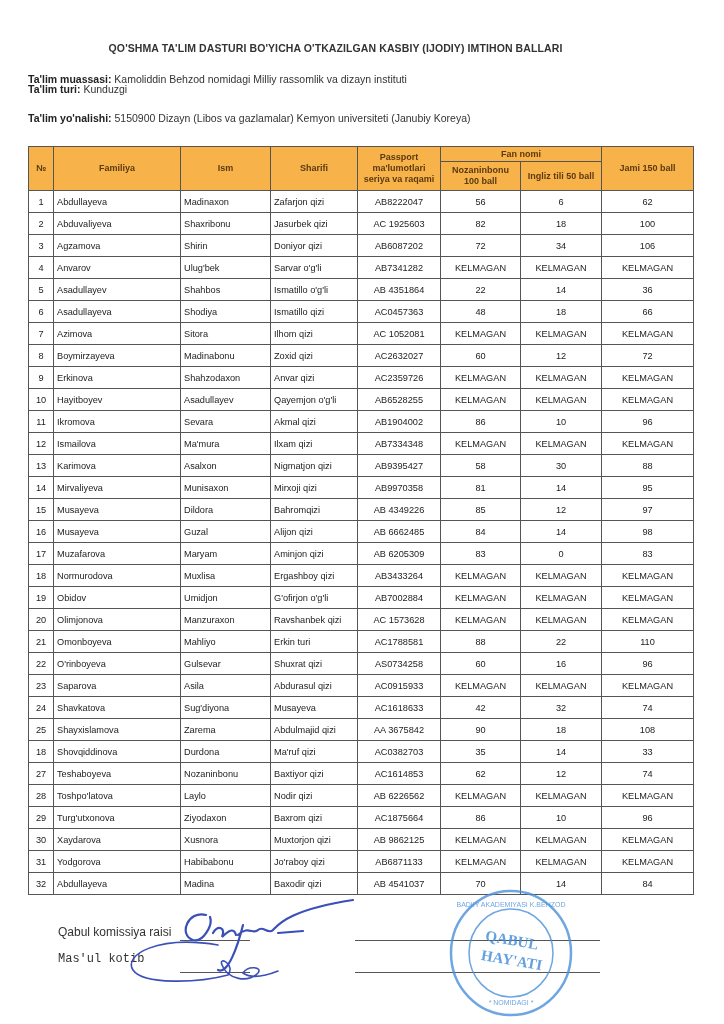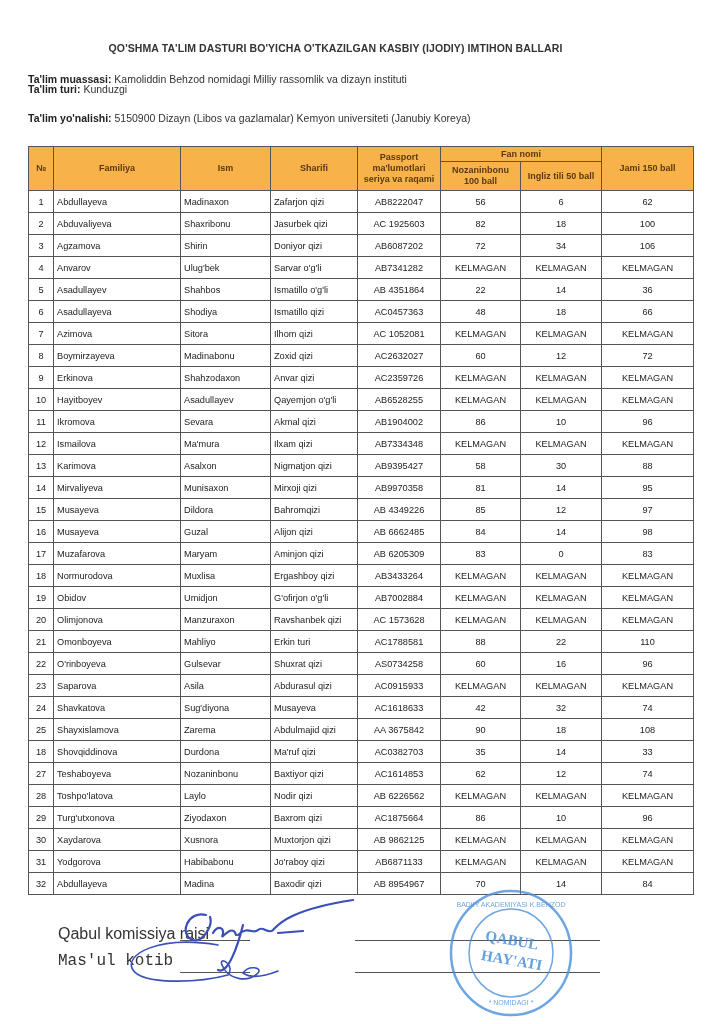"AB 8954967" td.c { text: 8954967 -> 4541037 }
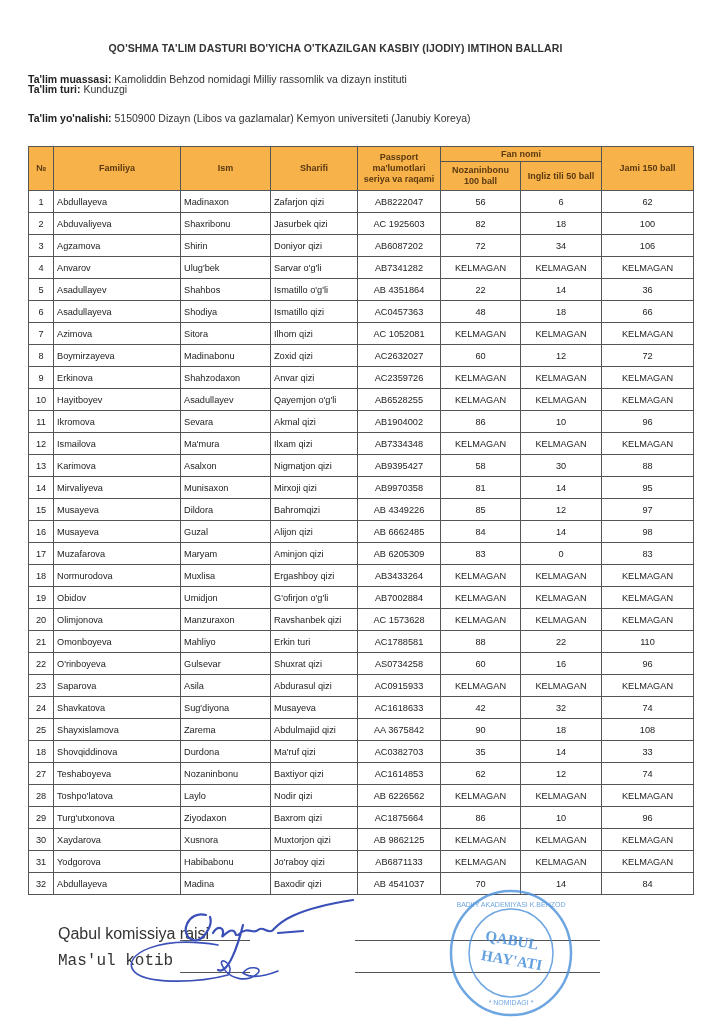"Qabul komissiya raisi" .sig-label { font-size: 16px -> 12px }
